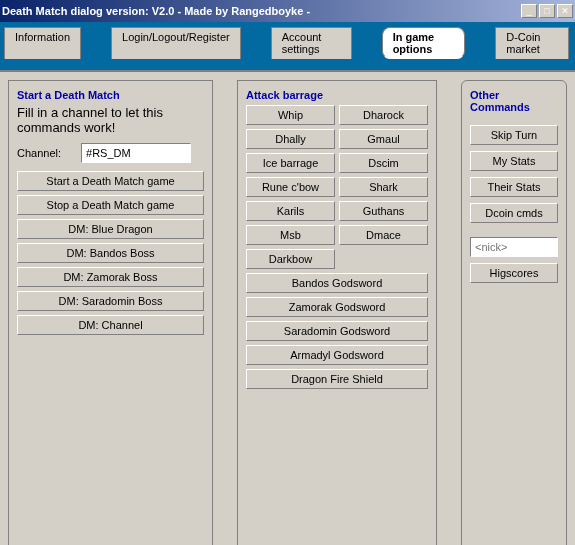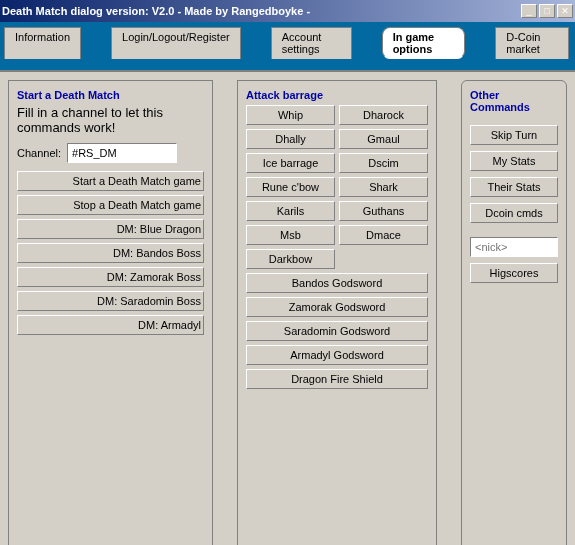"#RS_DM" .channel-input { margin-left: none -> 14px }
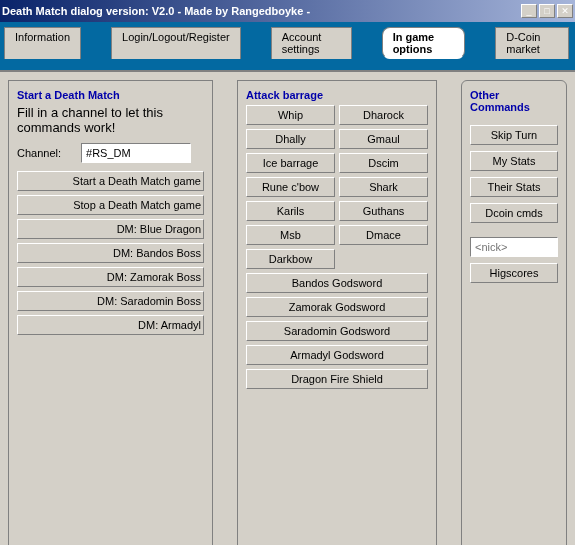"Start a Death Match game" .win-button { padding: 3px 2px -> 3px 21px; text-align: right -> center }
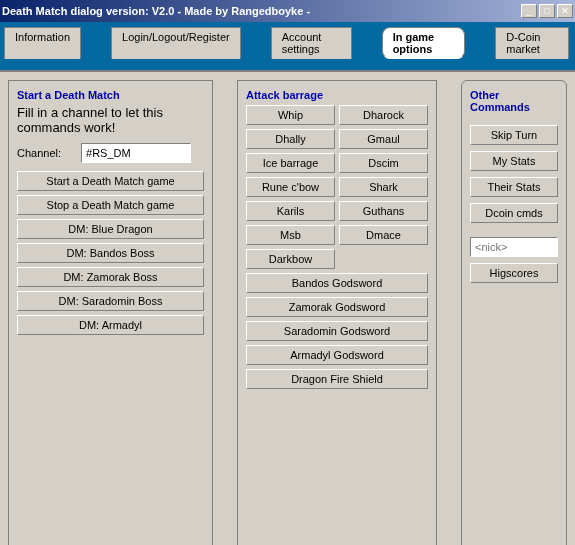"DM: Armadyl" button.win-button { text: Armadyl -> Channel }
